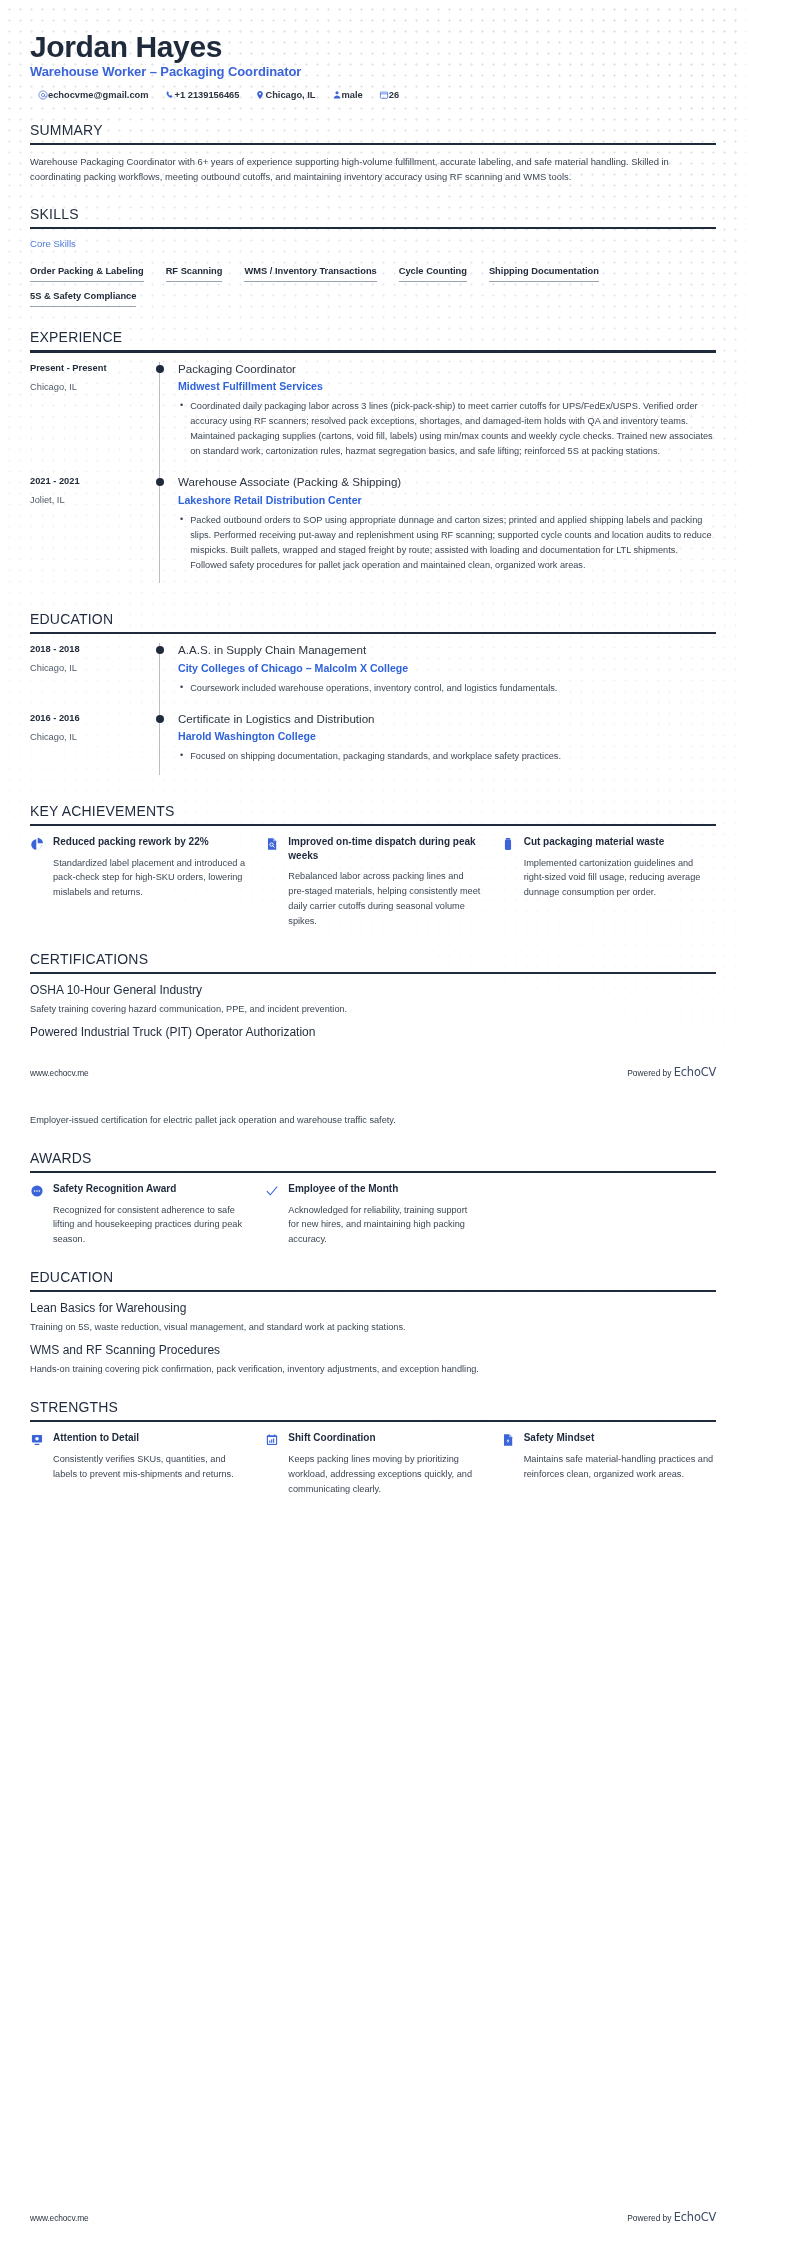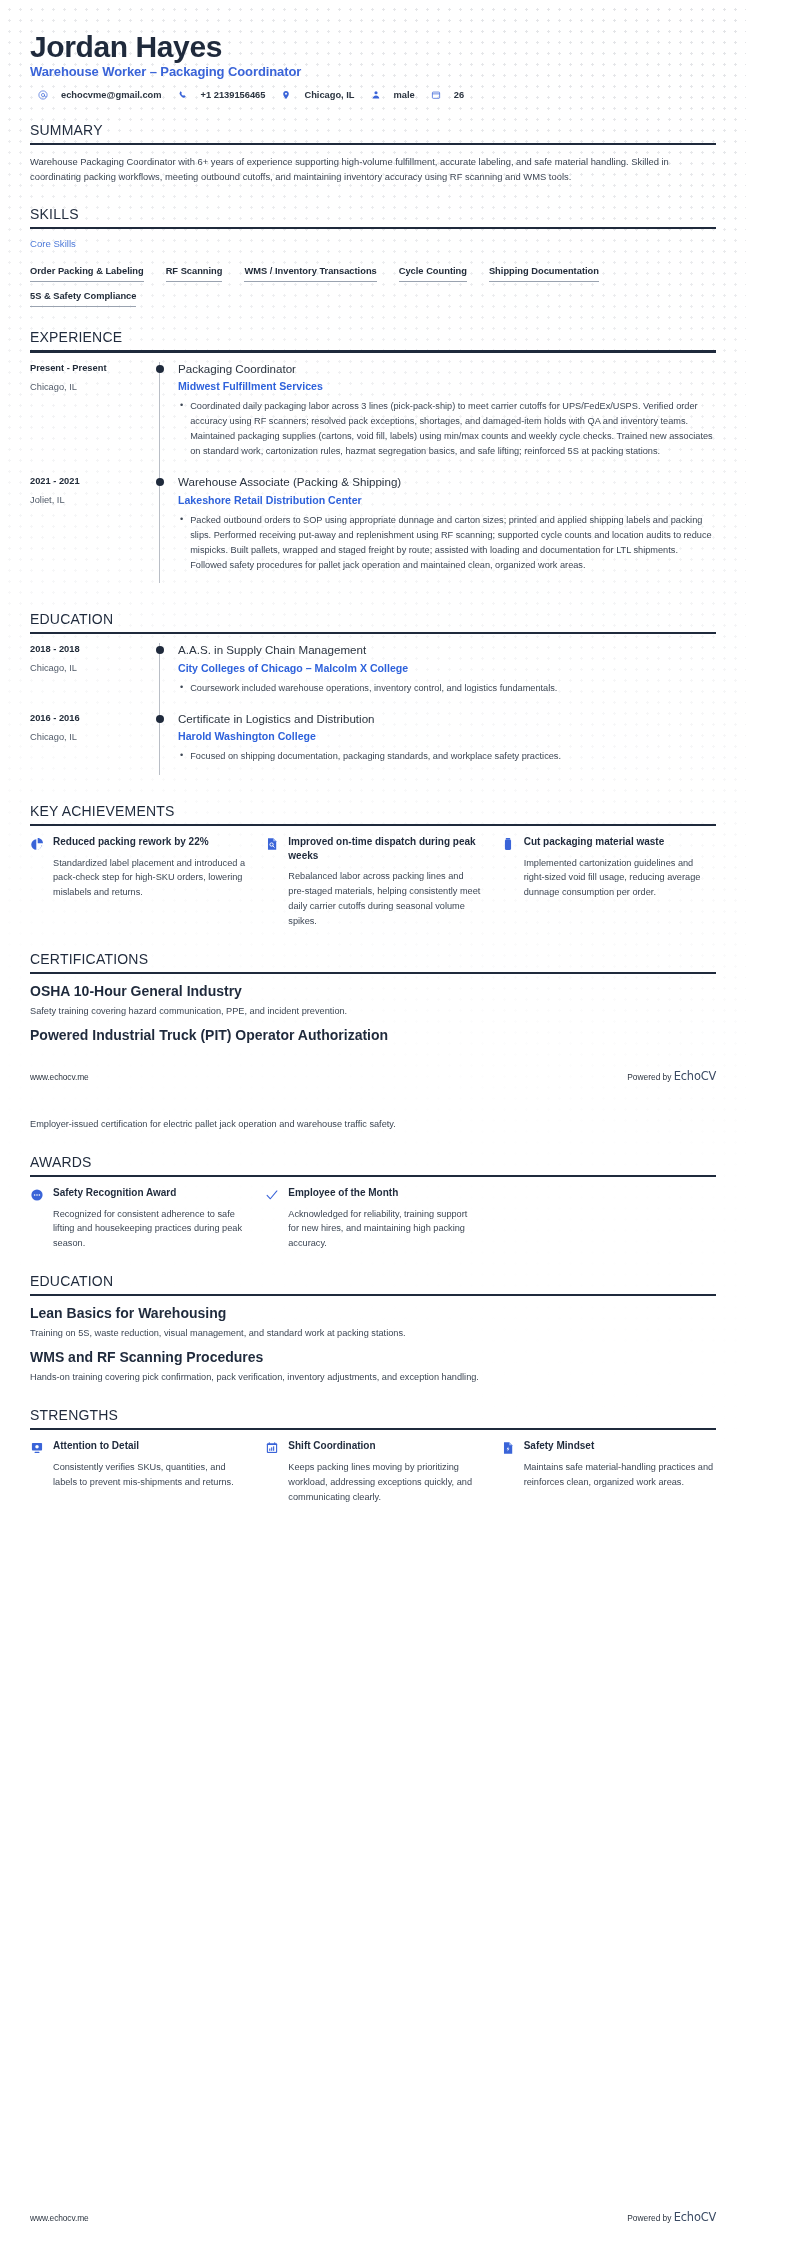"echocvme@gmail.com" .contact-item { gap: 13px -> 0 }
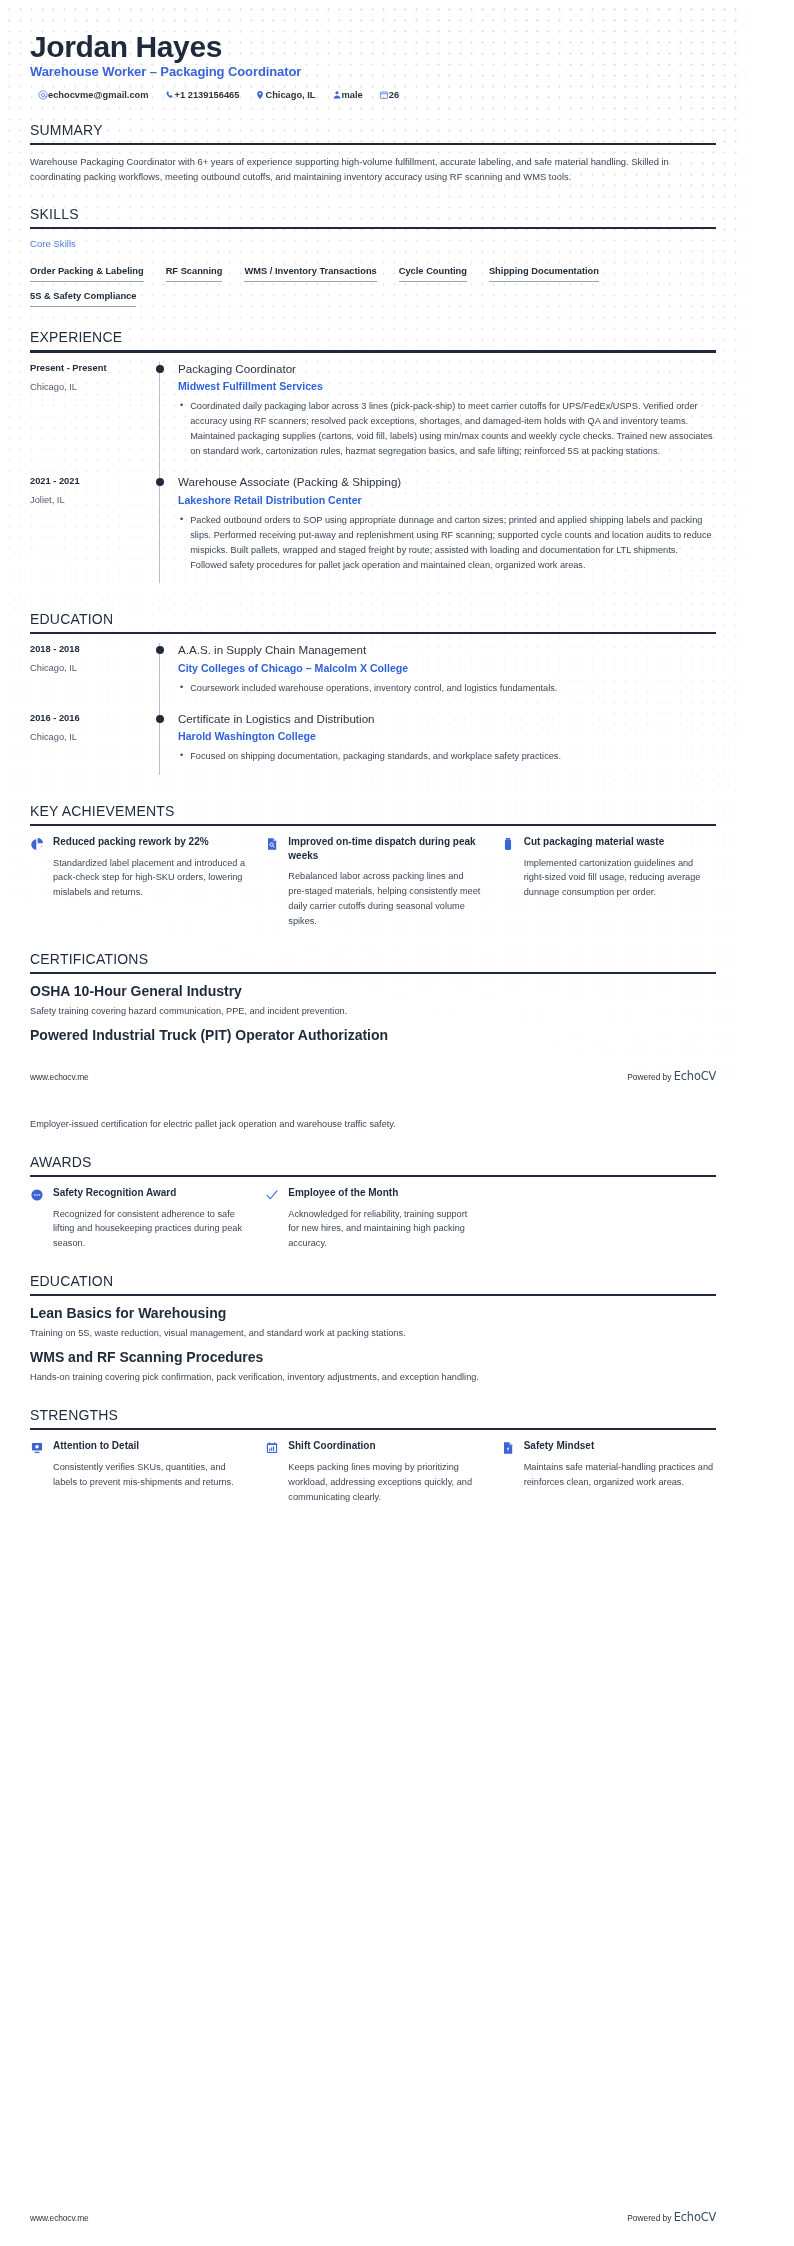"OSHA 10-Hour General Industry" .simple-title { font-size: 14px -> 12px; font-weight: 700 -> 400 }
